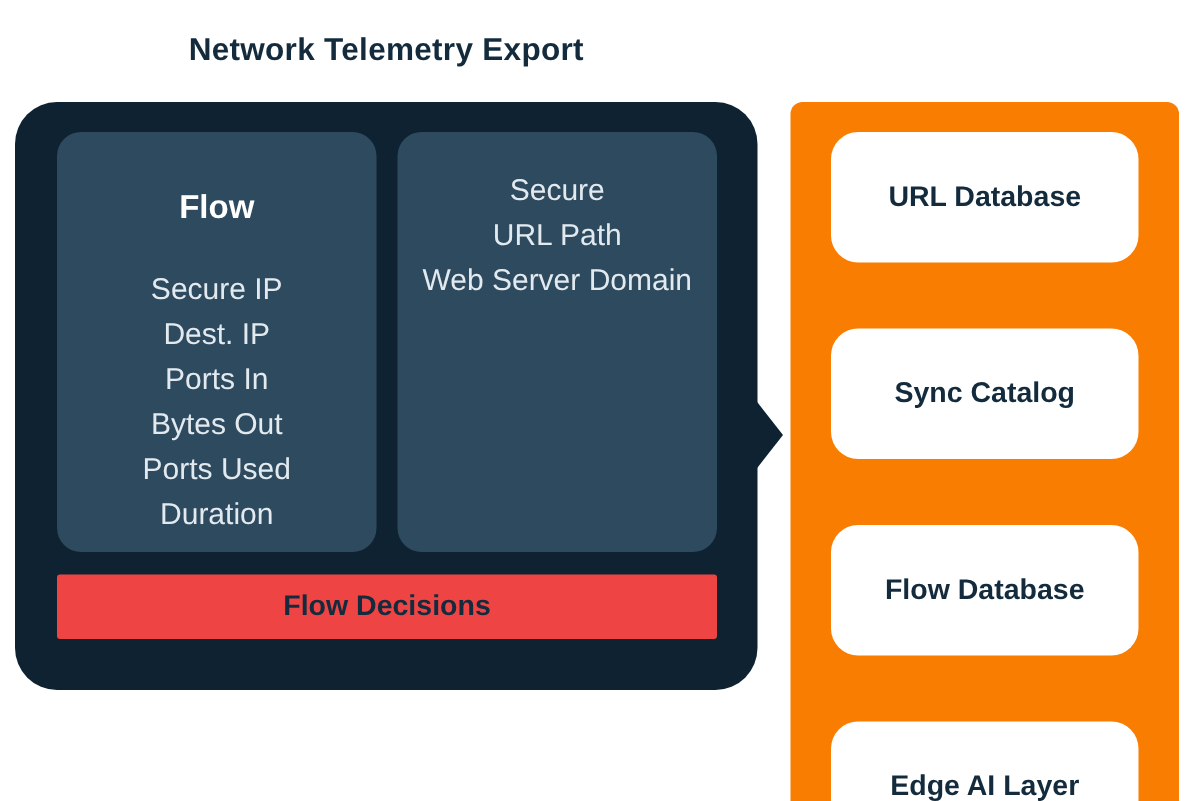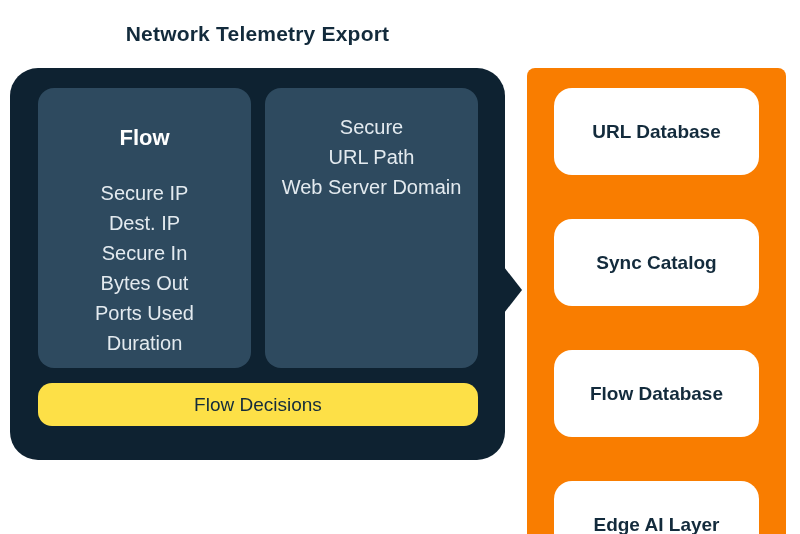"Secure In" li { text: Secure -> Ports }
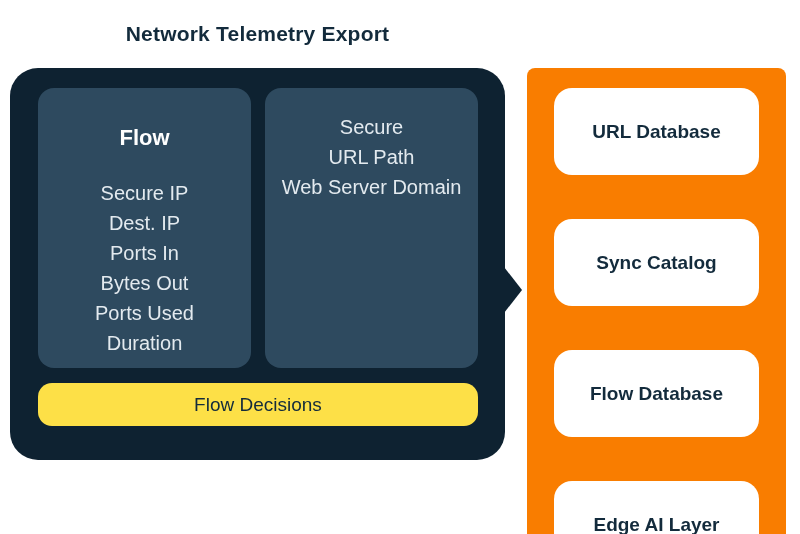"Flow Decisions" .bar { background: #fde047 -> #ef4444; border-radius: 14px -> 2px; font-weight: normal -> bold }
